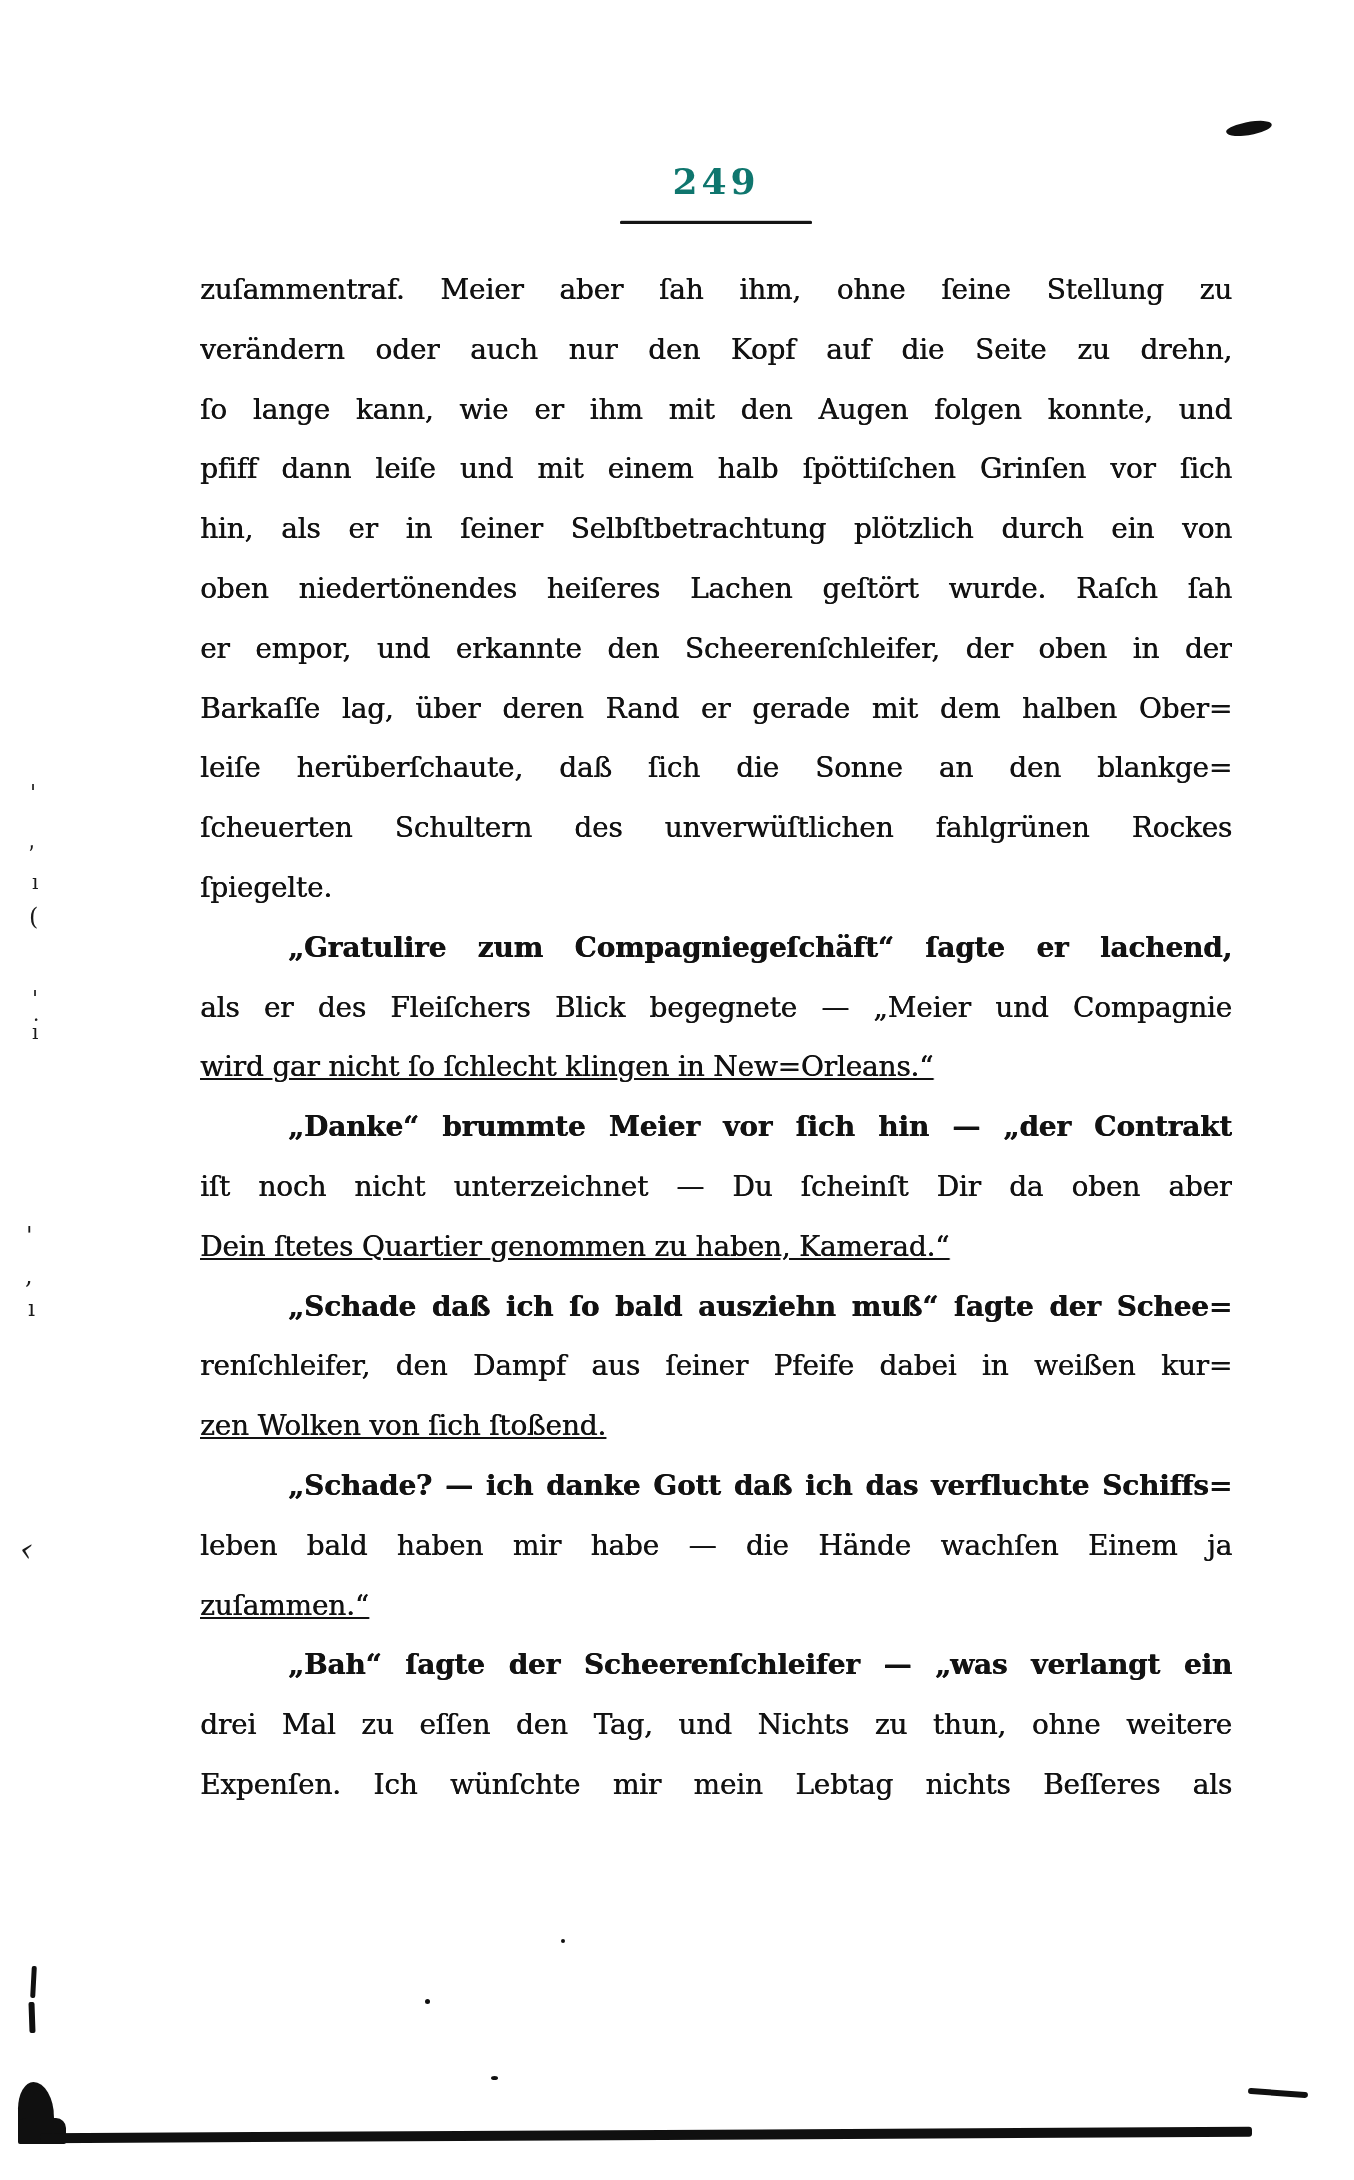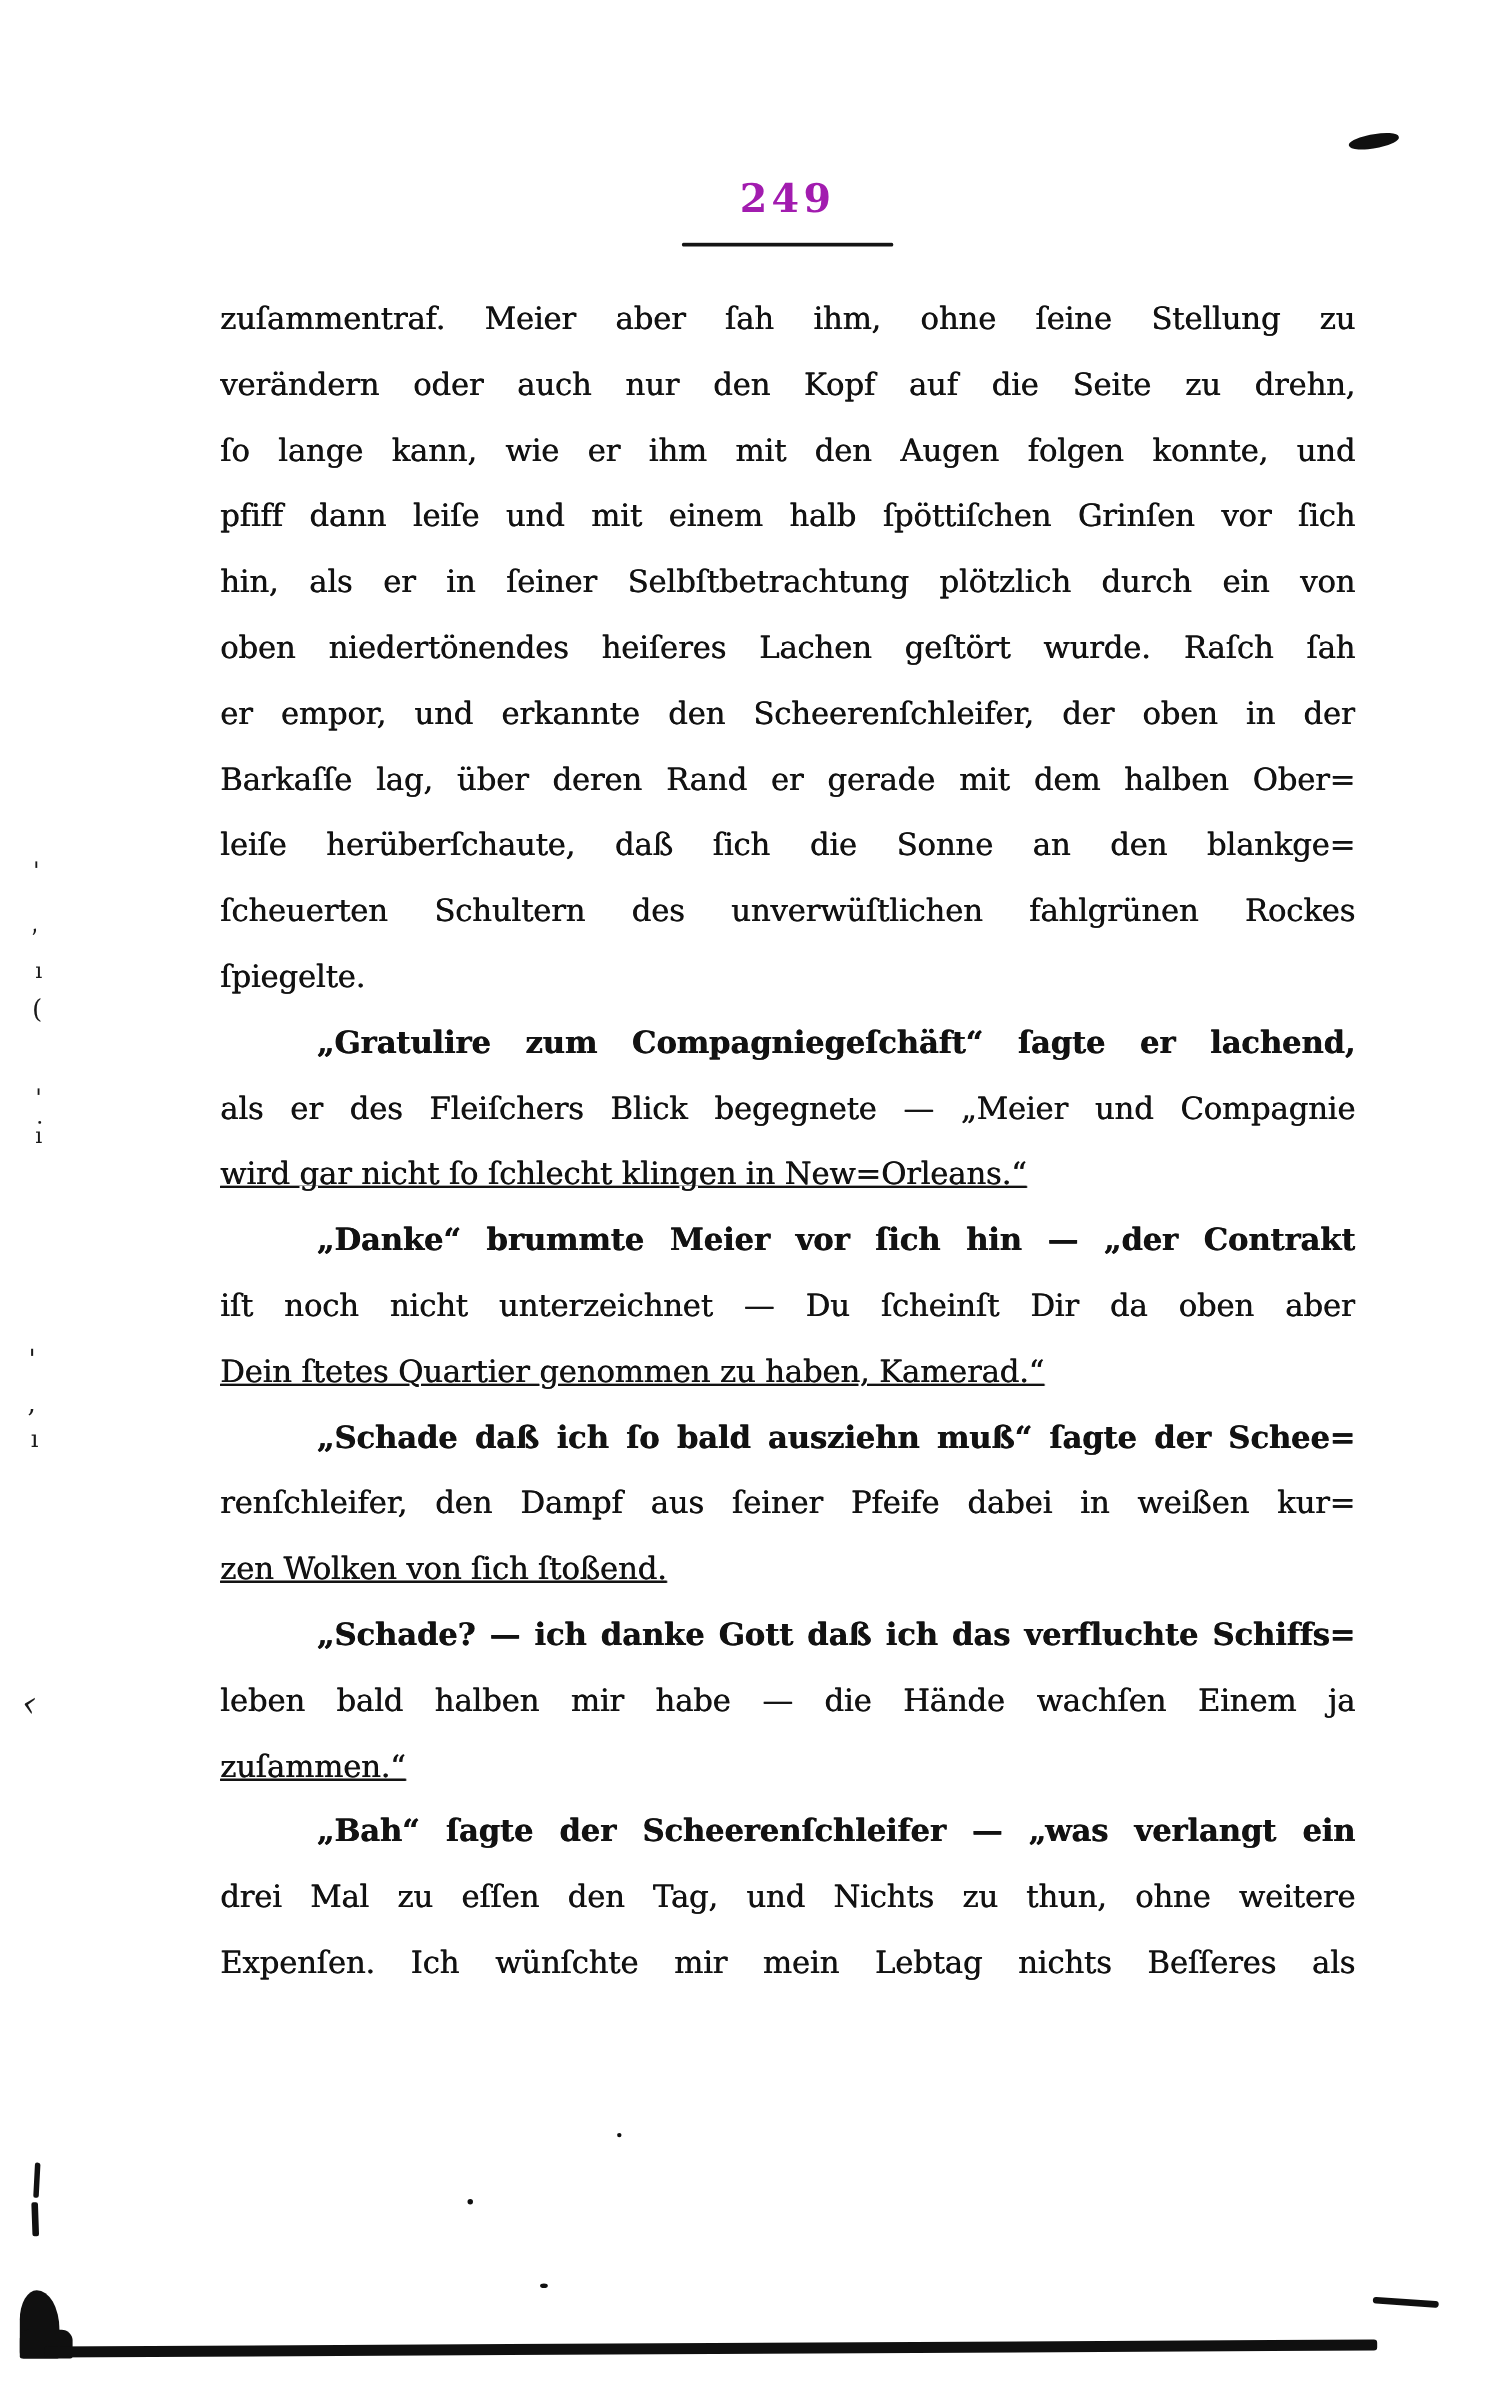"249" .pageno { color: #a21caf -> #0f766e }
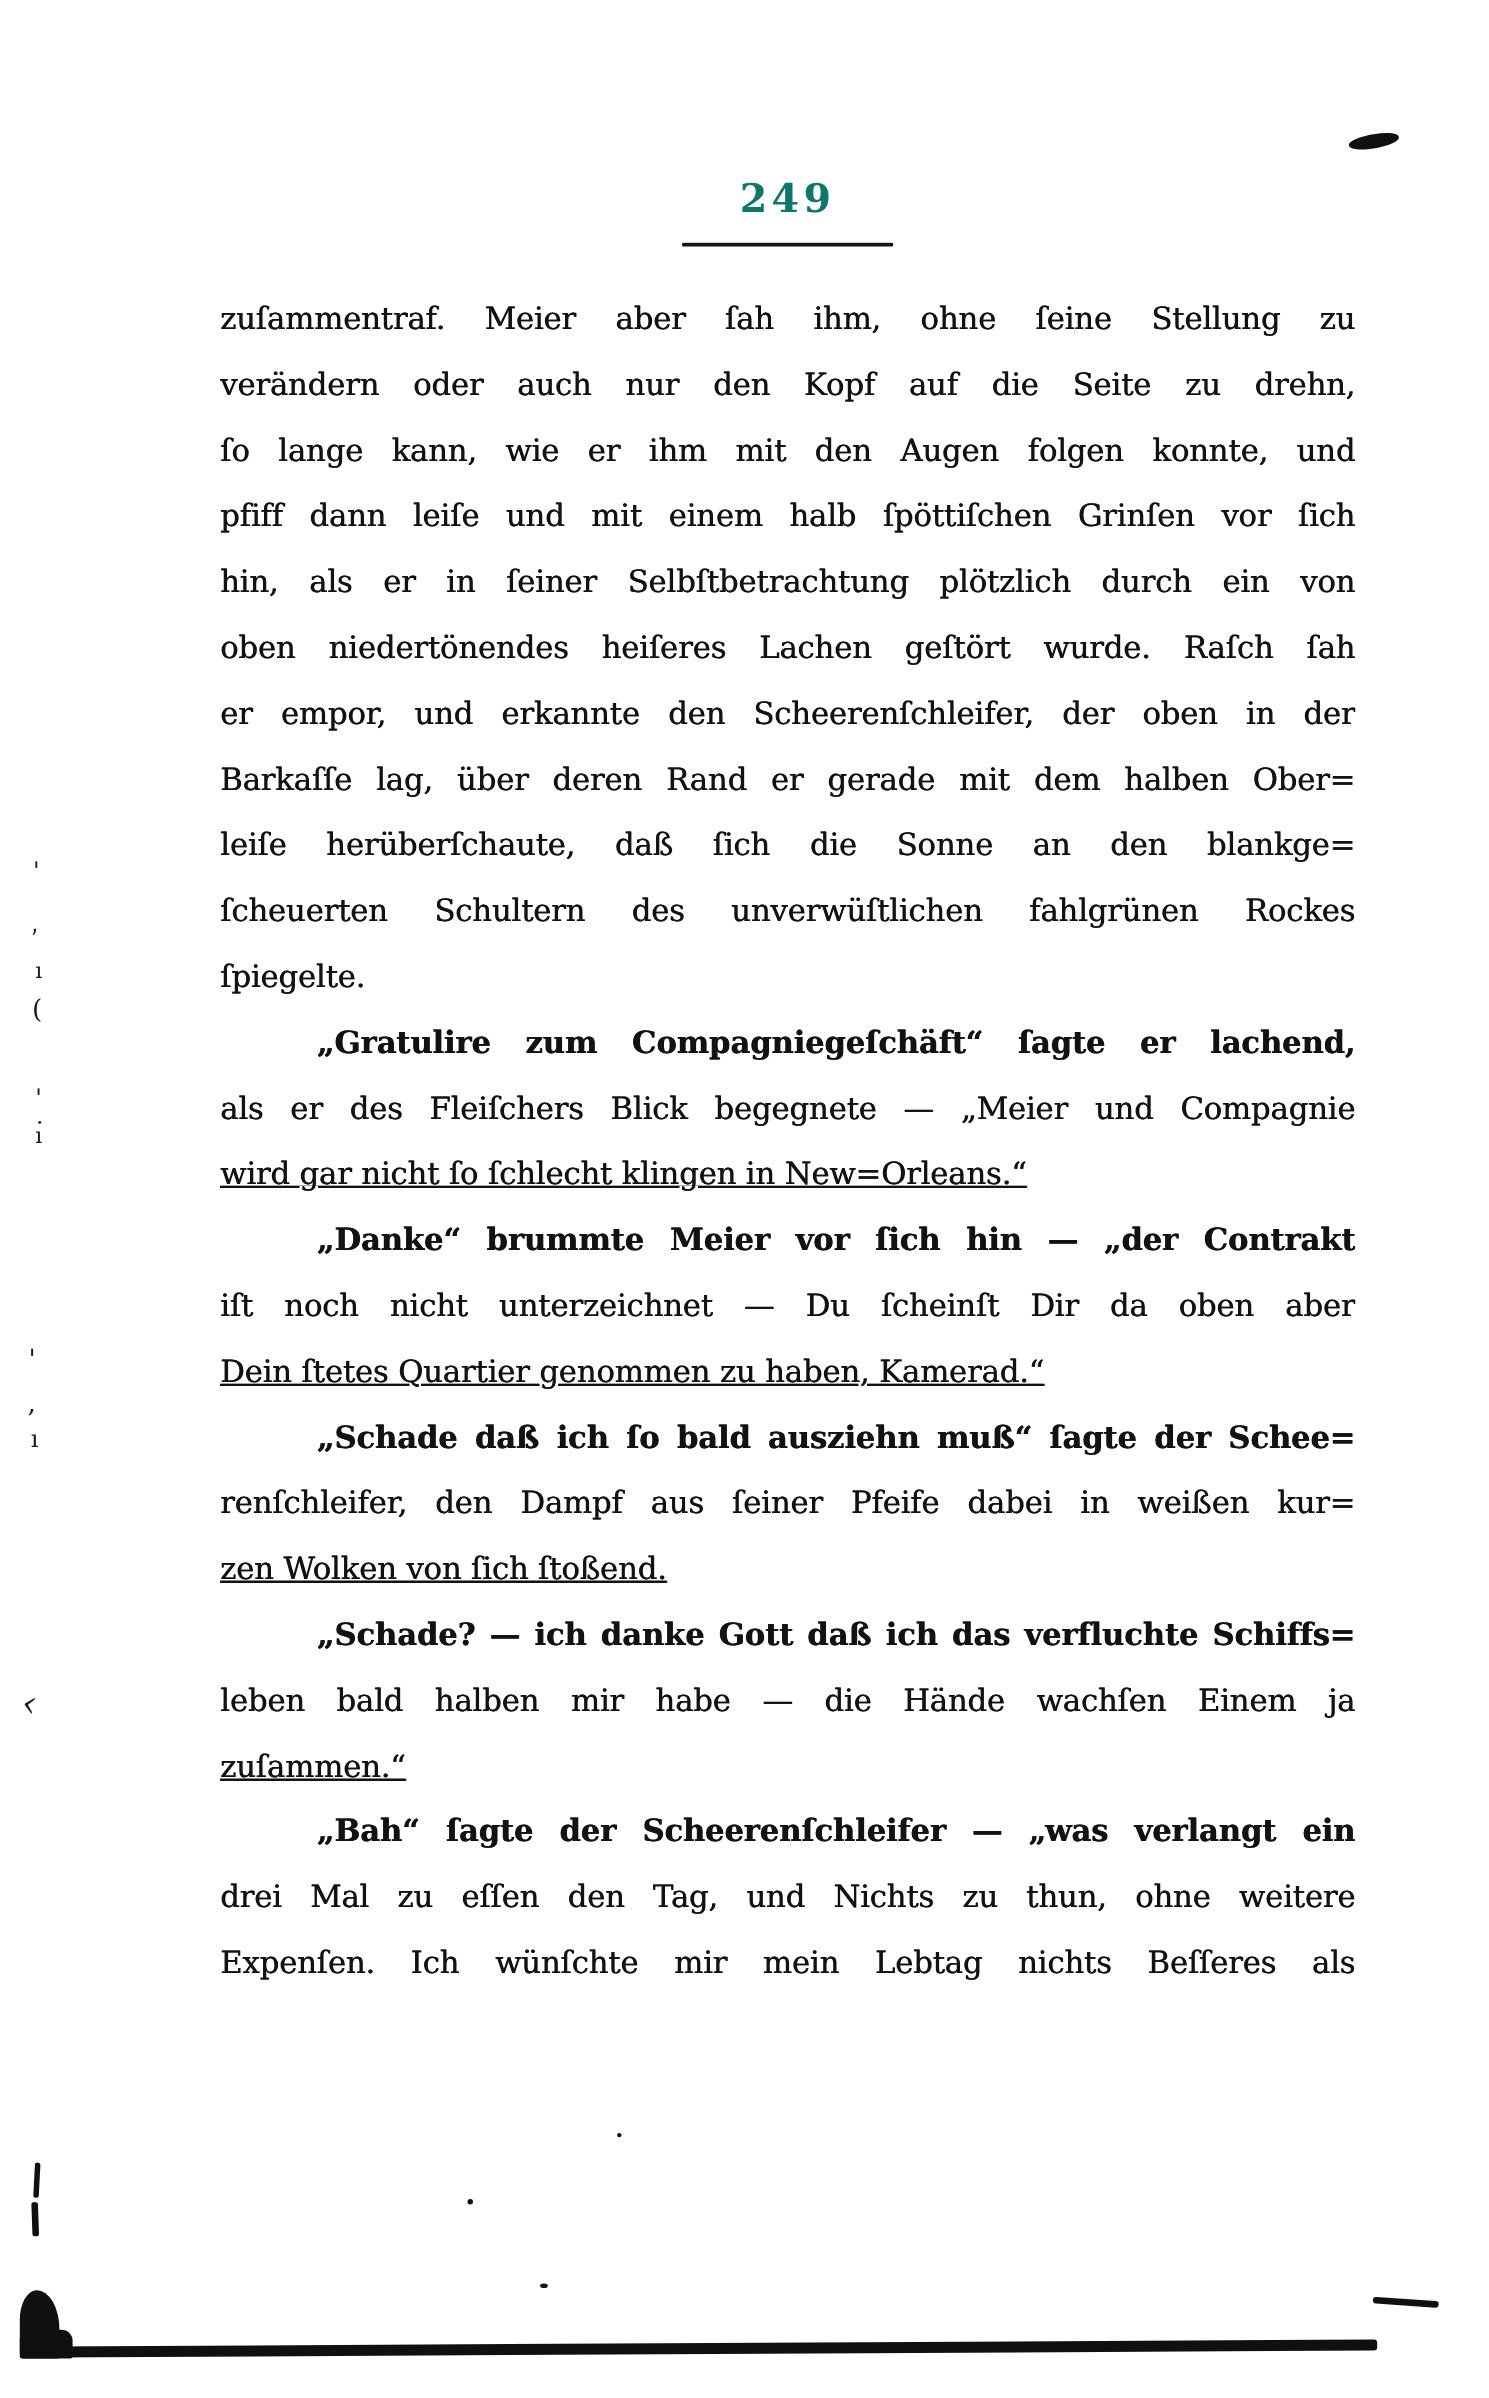"leben bald halben mir habe" div.line { text: halben -> haben }
